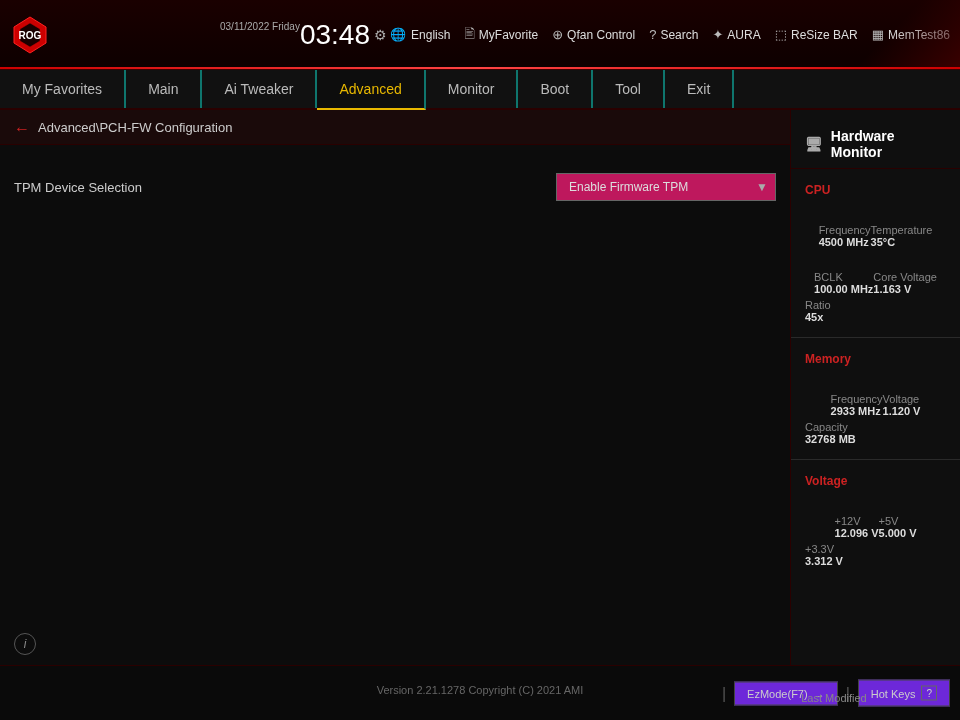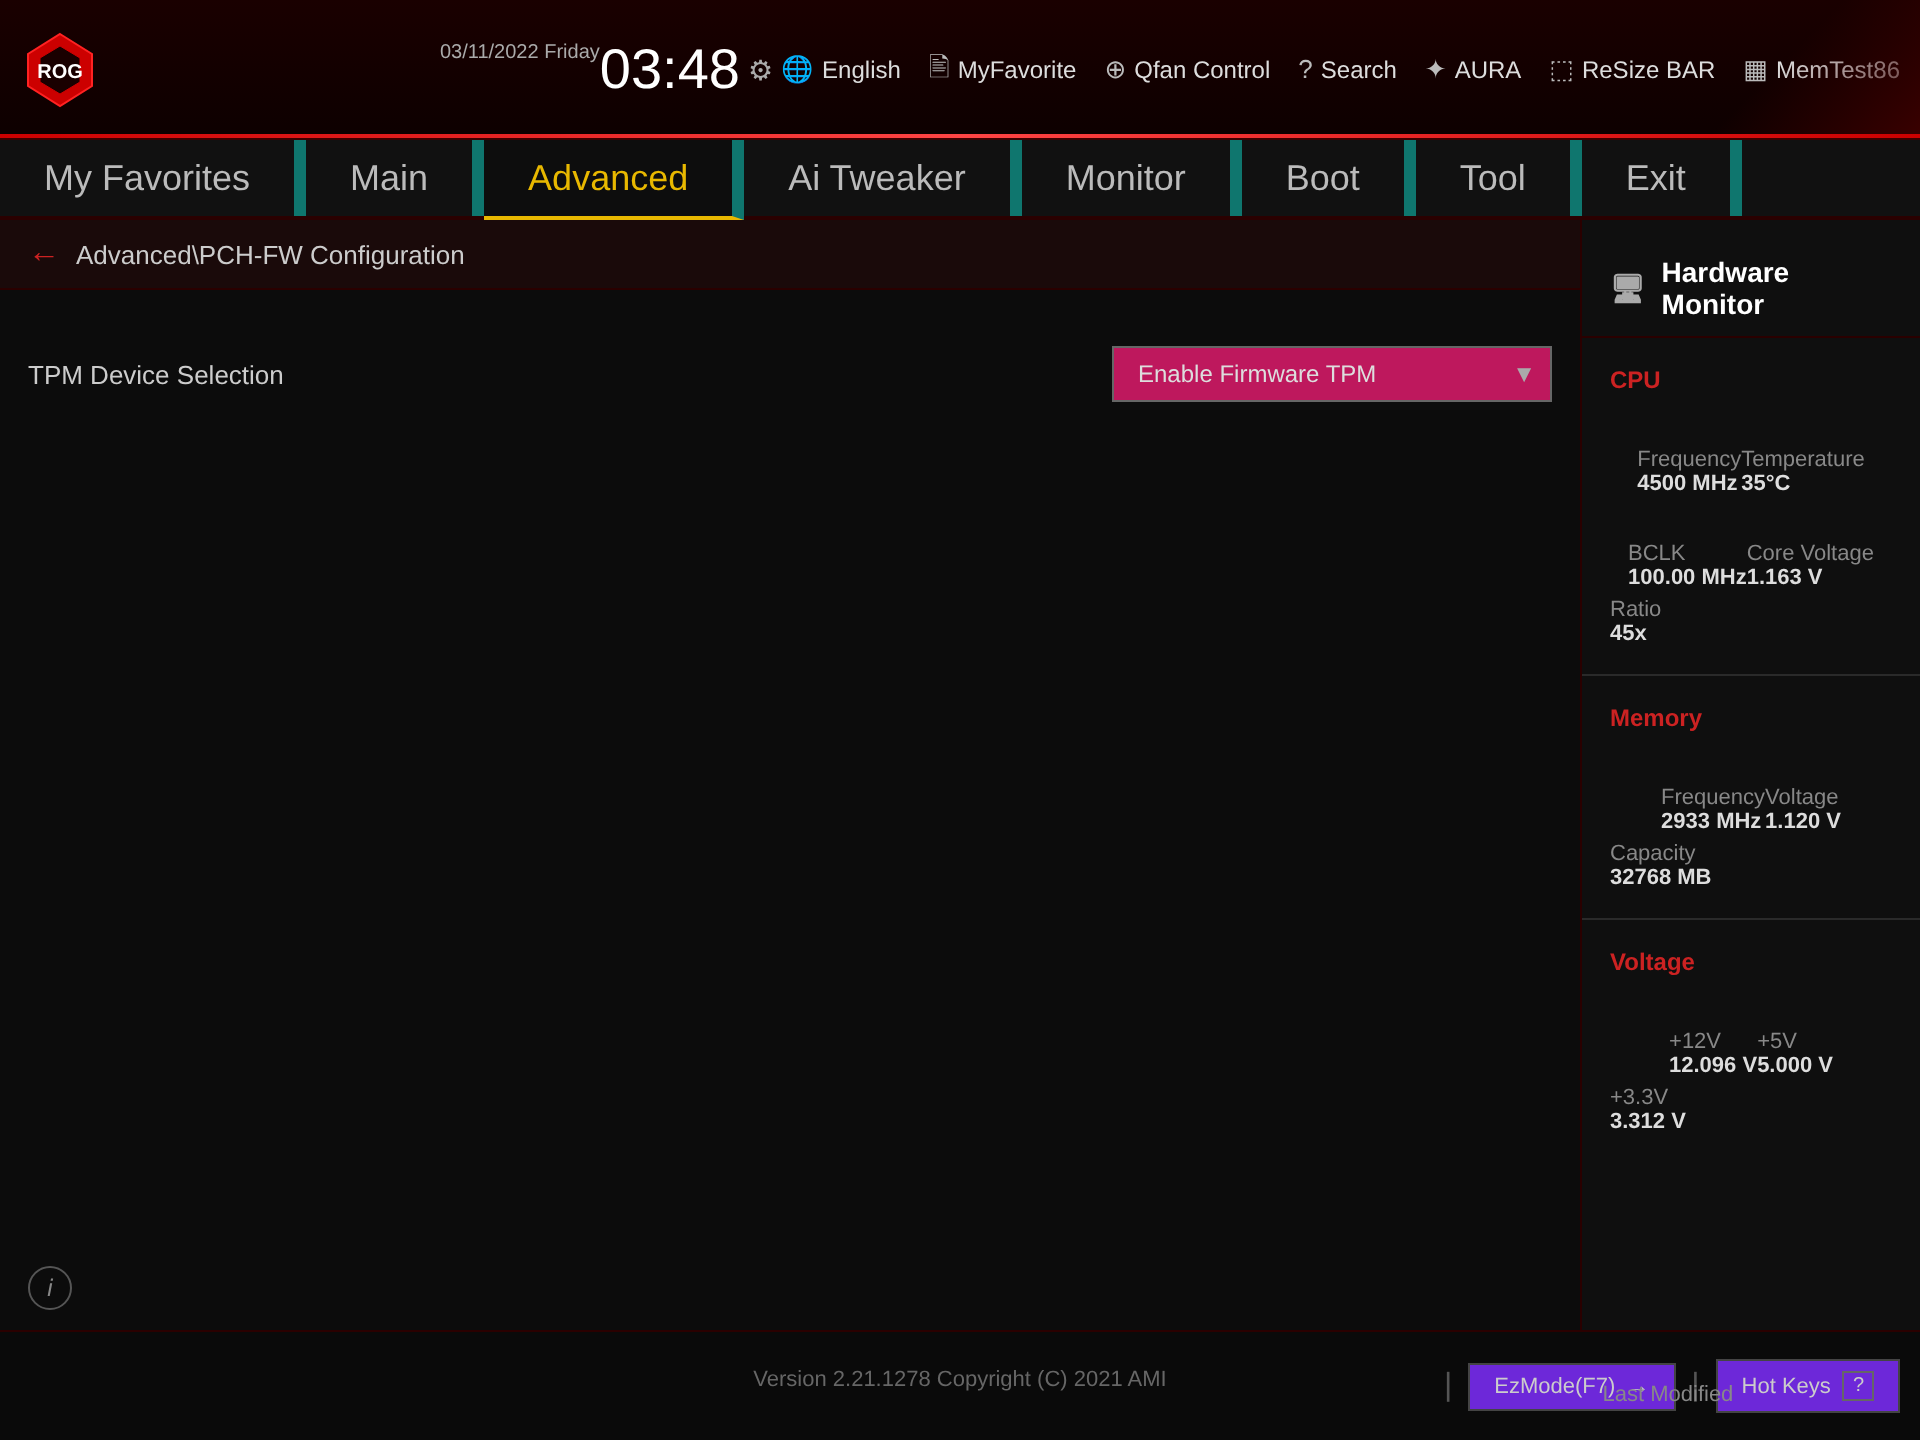"My Favorites" .nav-item { border-right: 6px solid #0f766e -> 2px solid #0f766e; font-size: 18px -> 14px }
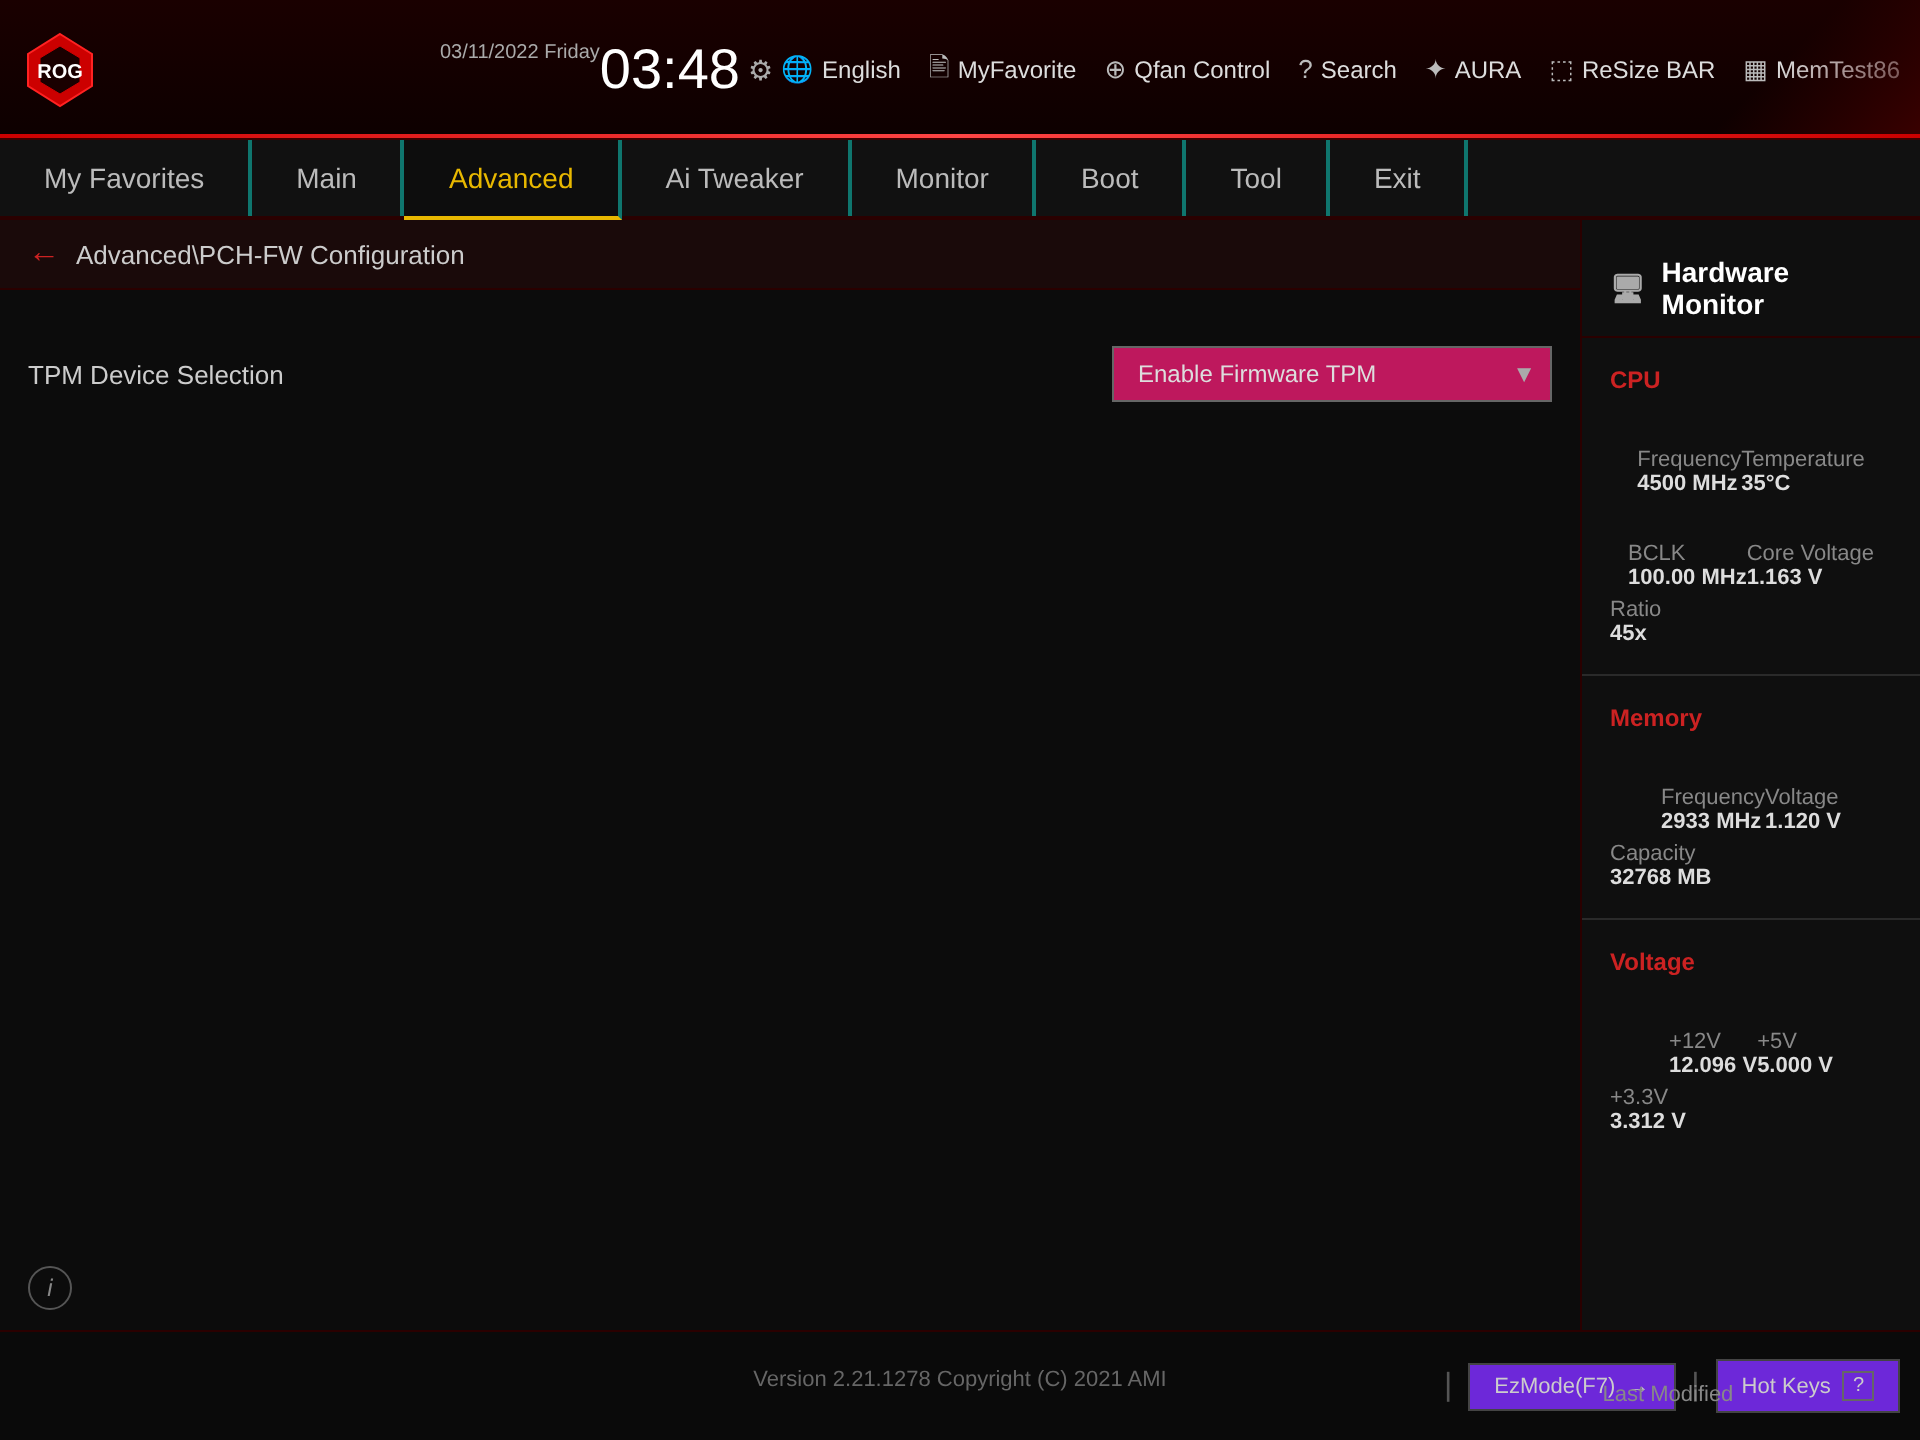"Advanced" div.nav-item { order: before "Ai Tweaker" -> after "Ai Tweaker" }
